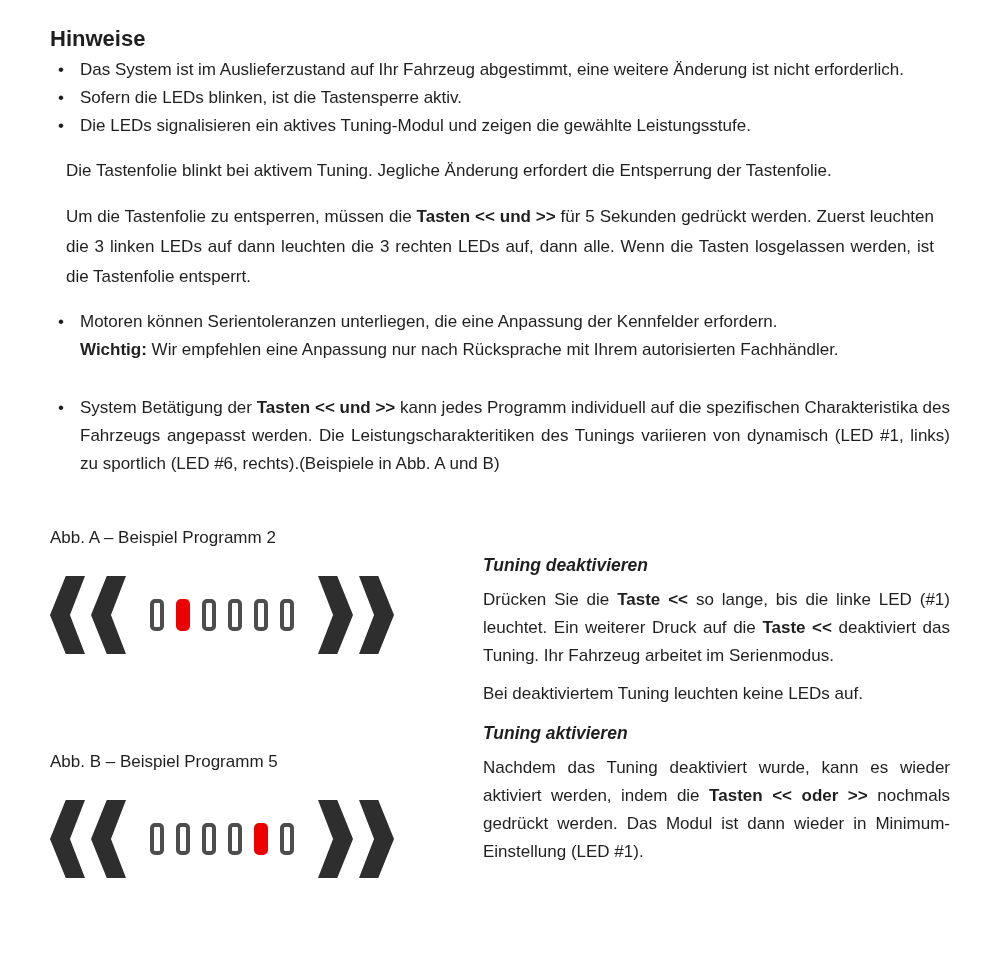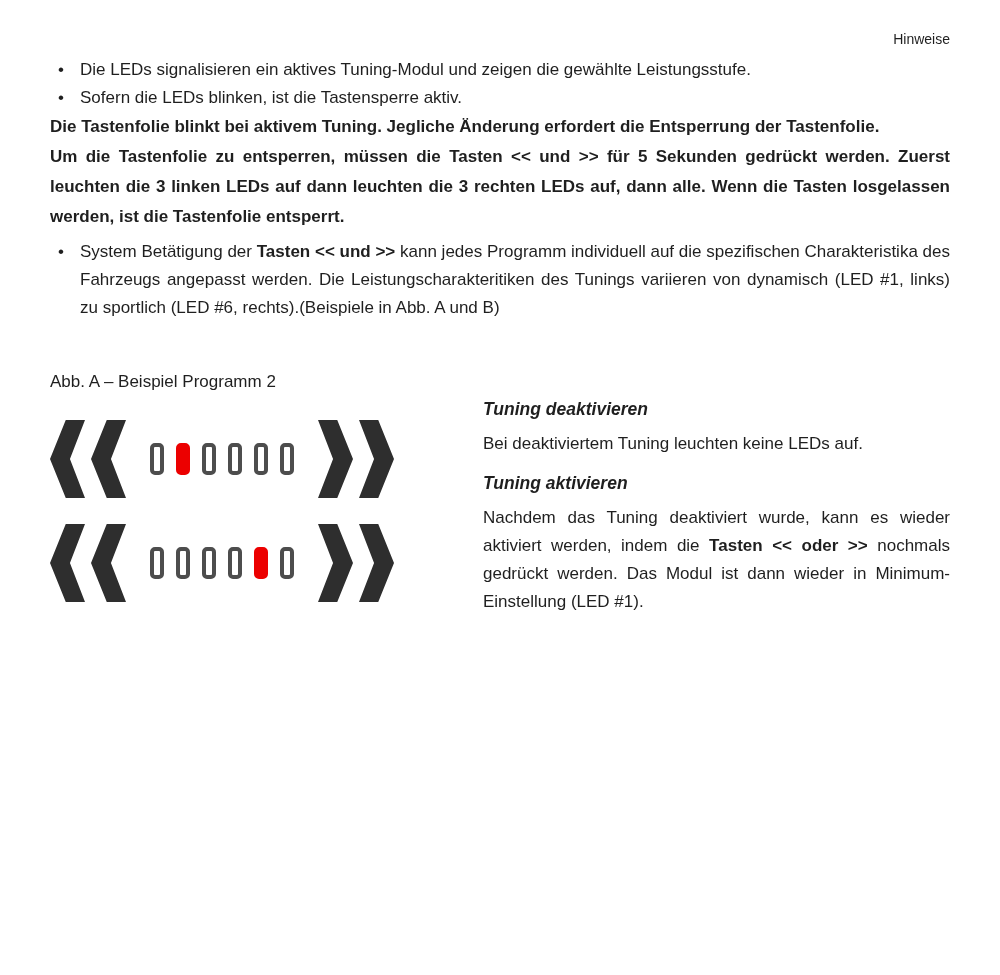"Hinweise" h2 { font-size: 14px -> 22px; font-weight: normal -> bold; text-align: right -> none }
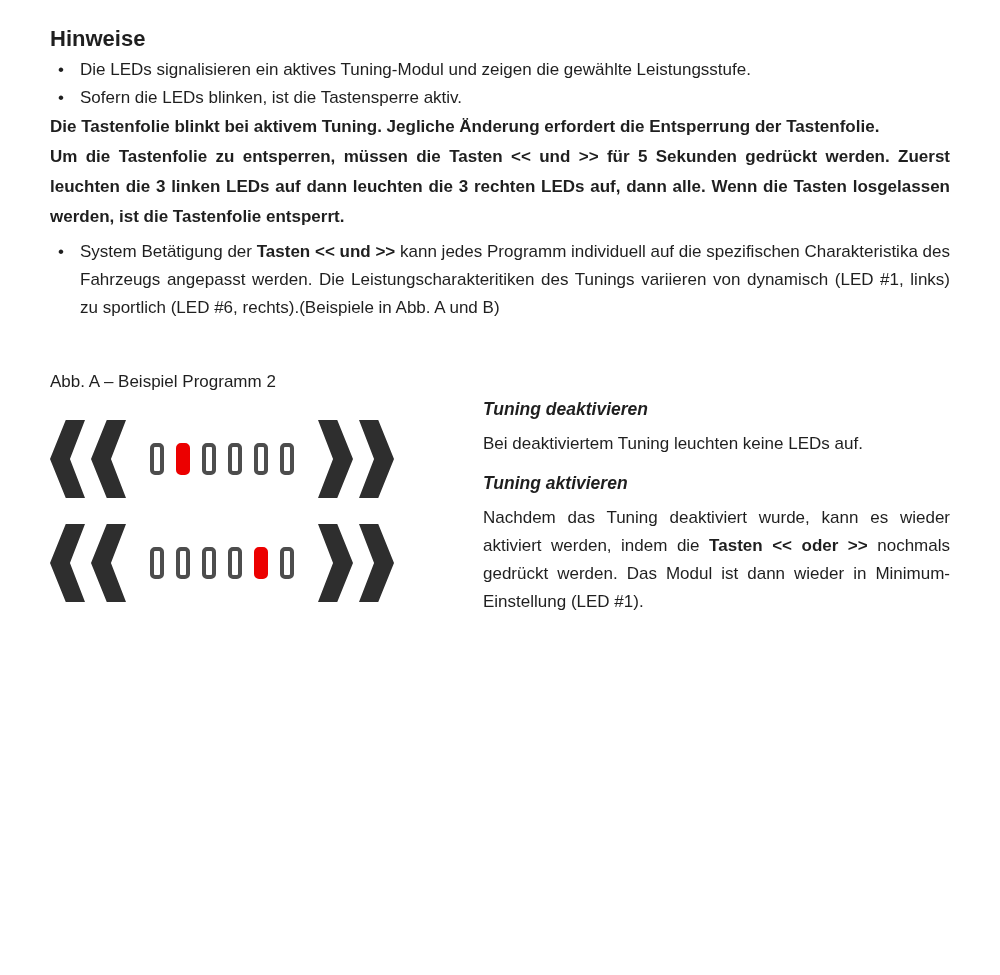"Das System ist im Auslieferzustand" li { html: none -> <li>Das System ist im Auslieferzustand auf Ihr Fahrzeug abgestimmt, eine weitere Änderung ist nicht erforderlich.</li> }
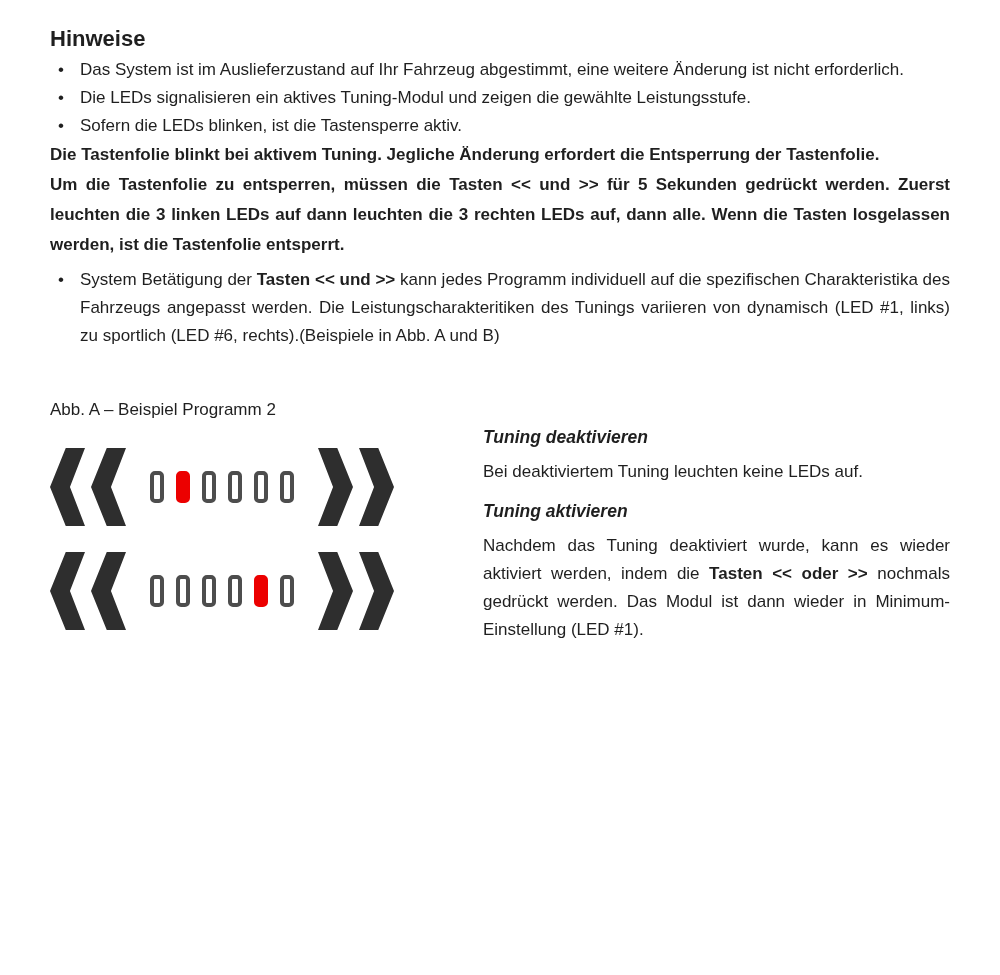"Die LEDs signalisieren ein aktives" li { order: before "Sofern die LEDs blinken, ist" -> after "Sofern die LEDs blinken, ist" }
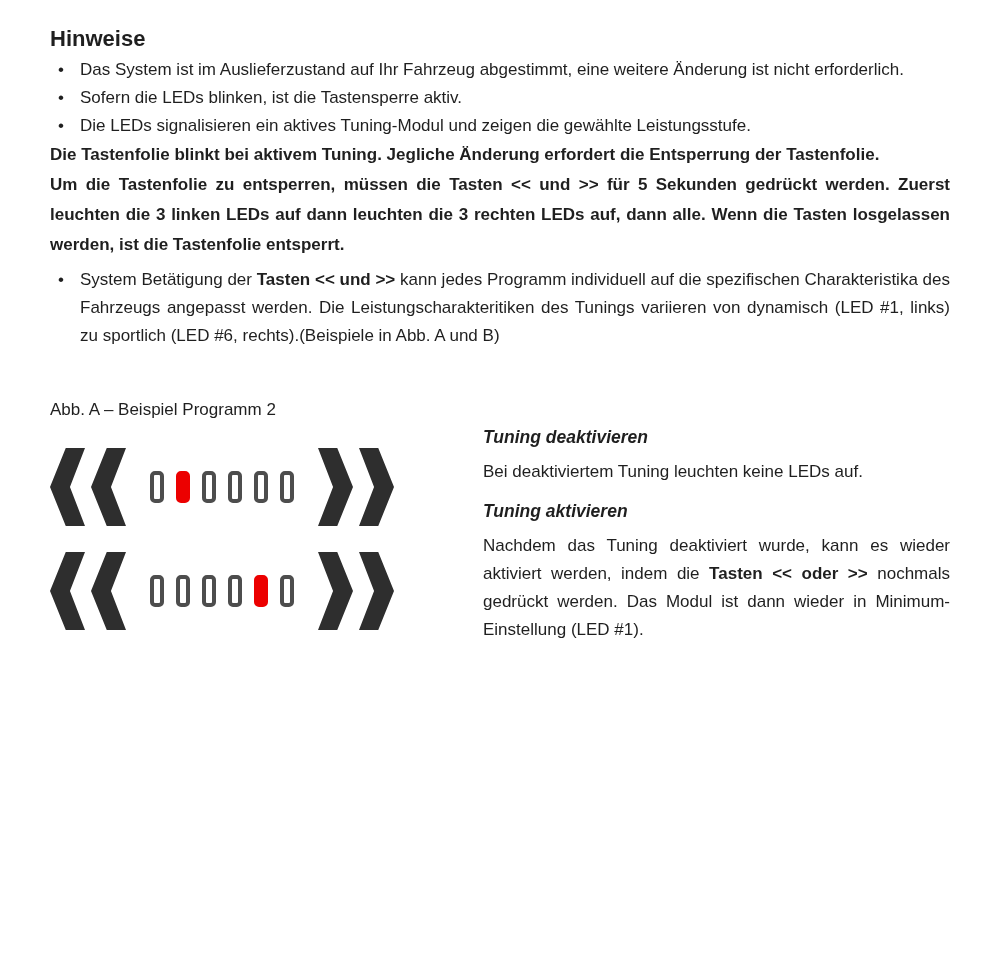"Die Tastenfolie blinkt bei aktivem" .sec-entsperren p { font-weight: bold -> none; margin: 0 -> 16px }
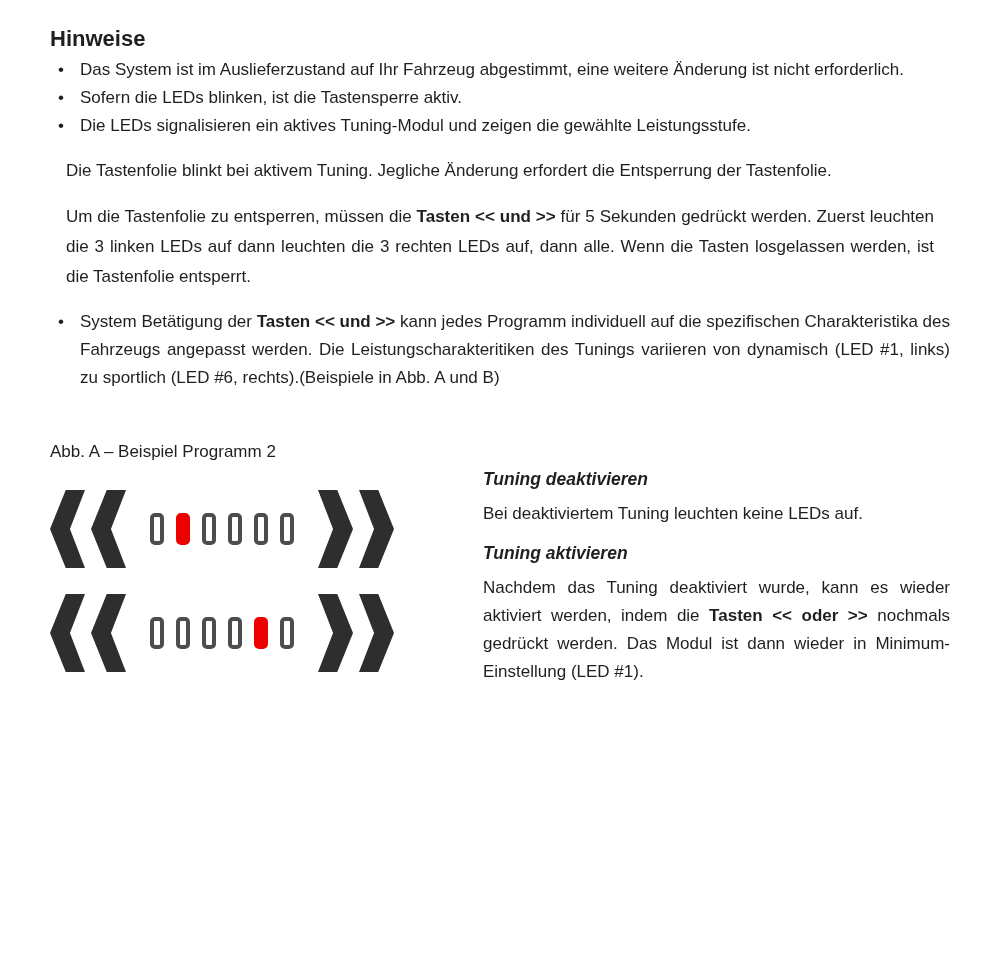"Motoren können Serientoleranzen" li { html: none -> <li><span>Motoren können Serientoleranzen unterliegen, die eine Anpassung der Kennfelder erfordern.</span><br><b>Wichtig:</b><span> Wir empfehlen eine Anpassung nur nach Rücksprache mit Ihrem autorisierten Fachhändler.</span></li> }
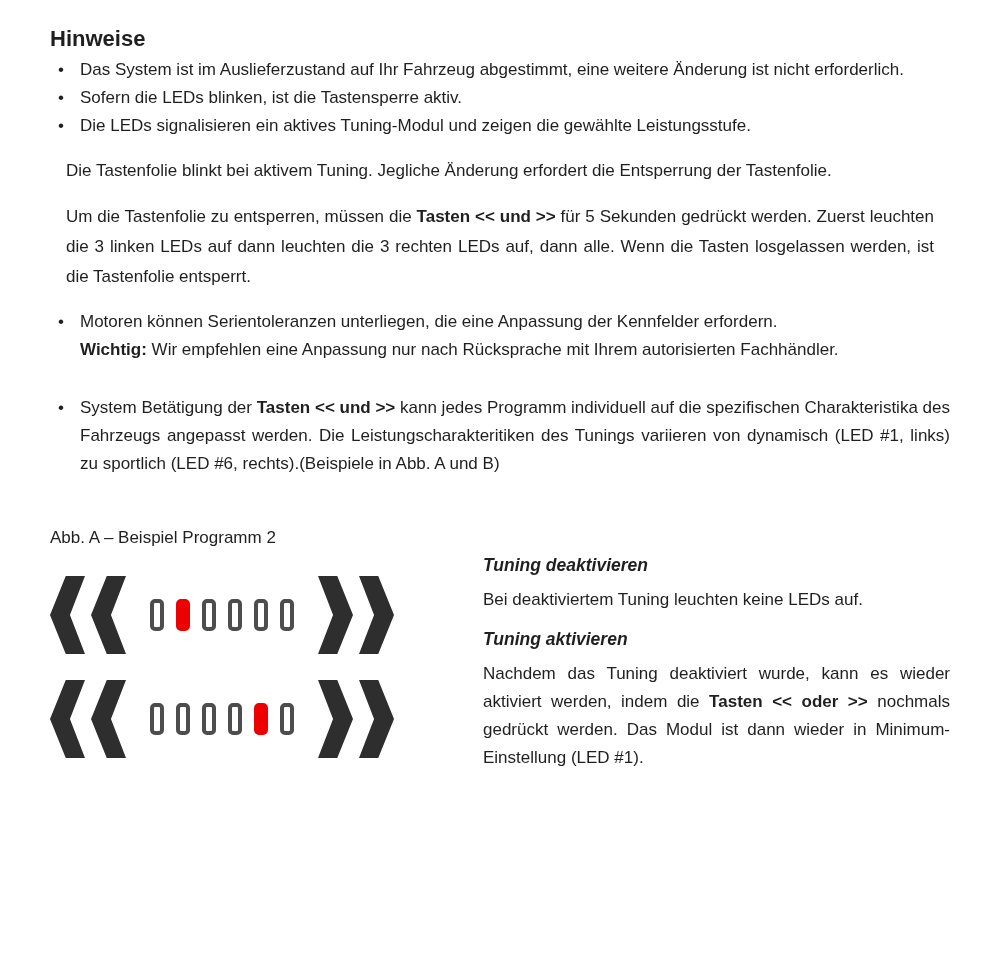"Drücken Sie die Taste <<" p { html: none -> <p><span>Drücken Sie die </span><b>Taste &lt;&lt;</b><span> so lange, bis die linke LED (#1) leuchtet. Ein weiterer Druck auf die </span><b>Taste &lt;&lt;</b><span> deaktiviert das Tuning. Ihr Fahrzeug arbeitet im Serienmodus.</span></p> }
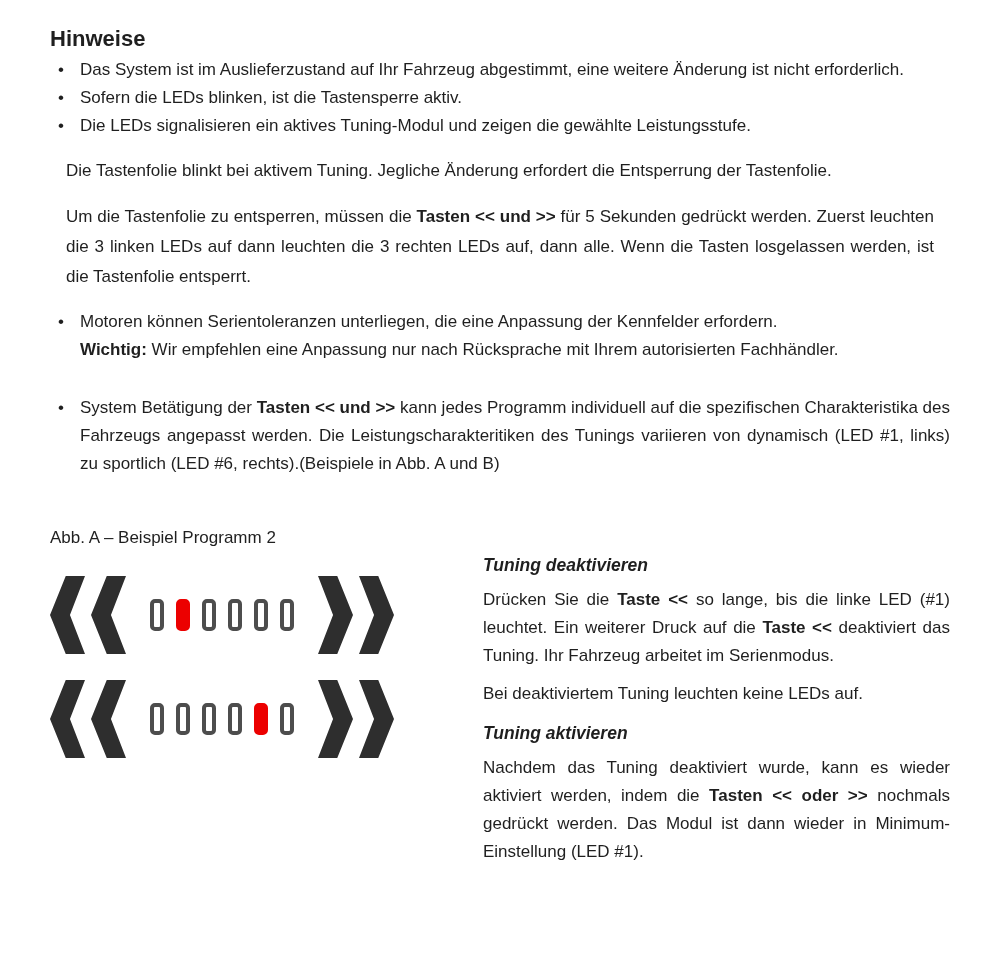"Abb. B – Beispiel Programm" div.fig-label { html: none -> <div>Abb. B – Beispiel Programm 5</div> }
